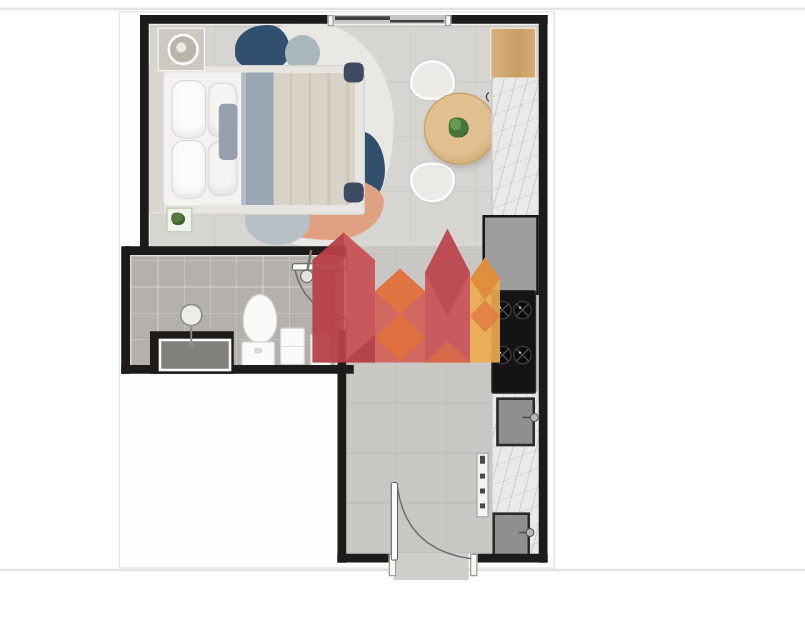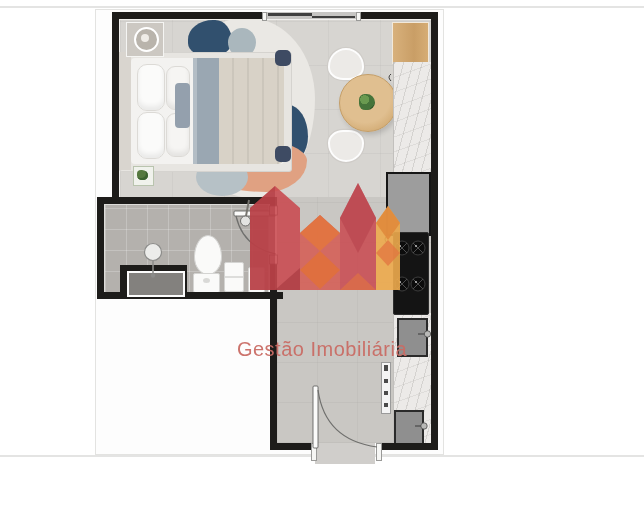"Gestão Imobiliária" div.abs { html: <div>Gestão Imobiliária</div> -> none }
